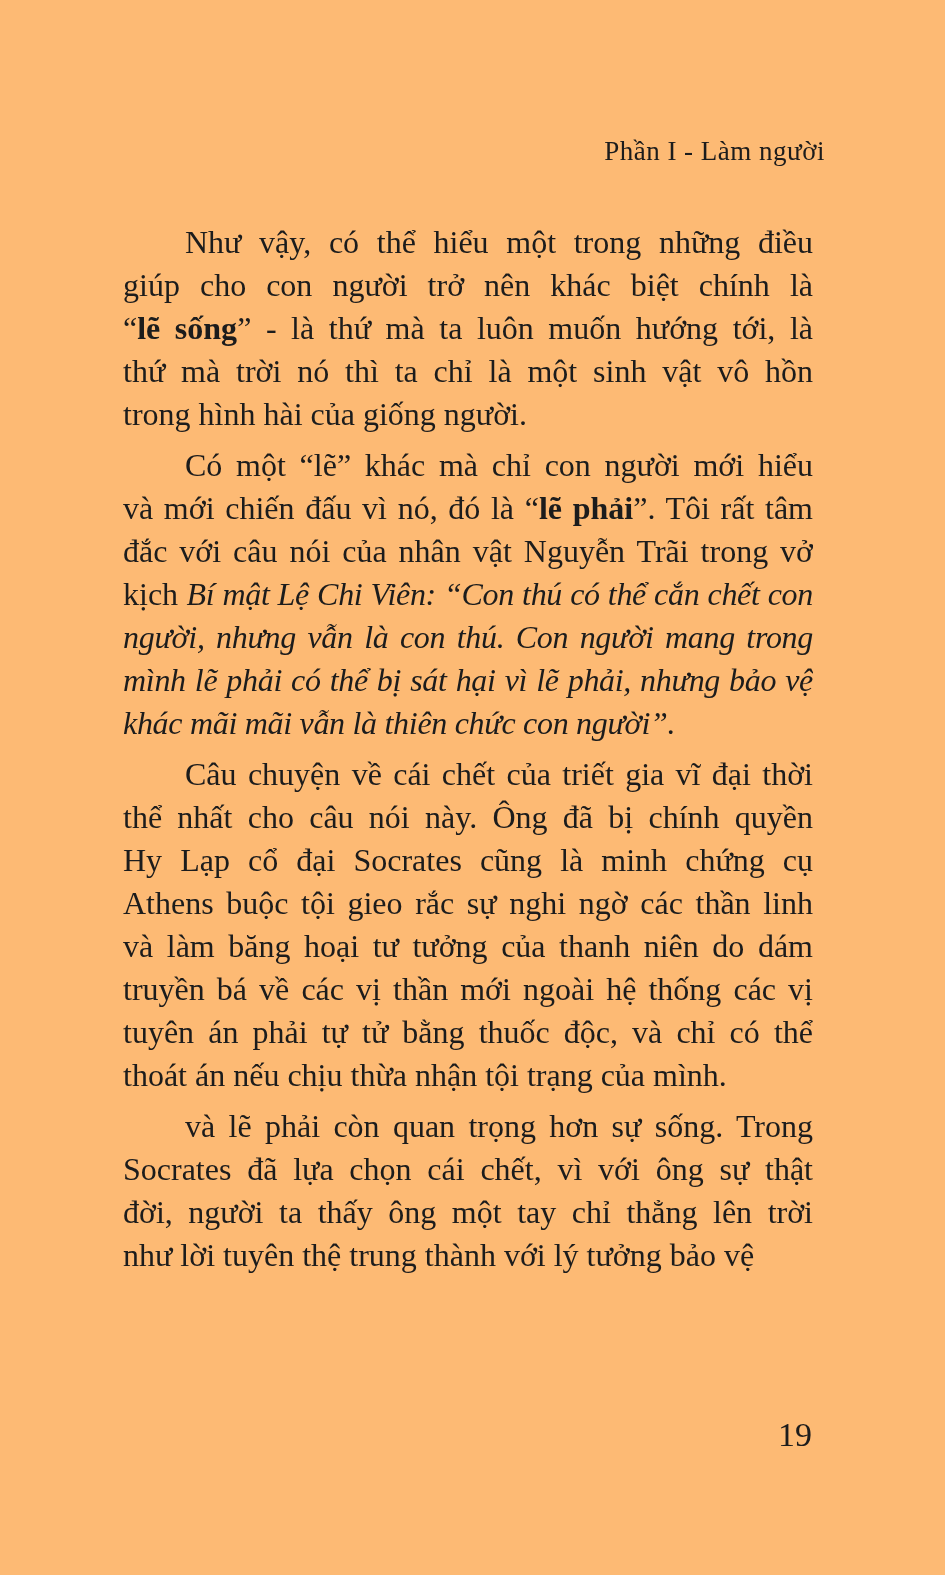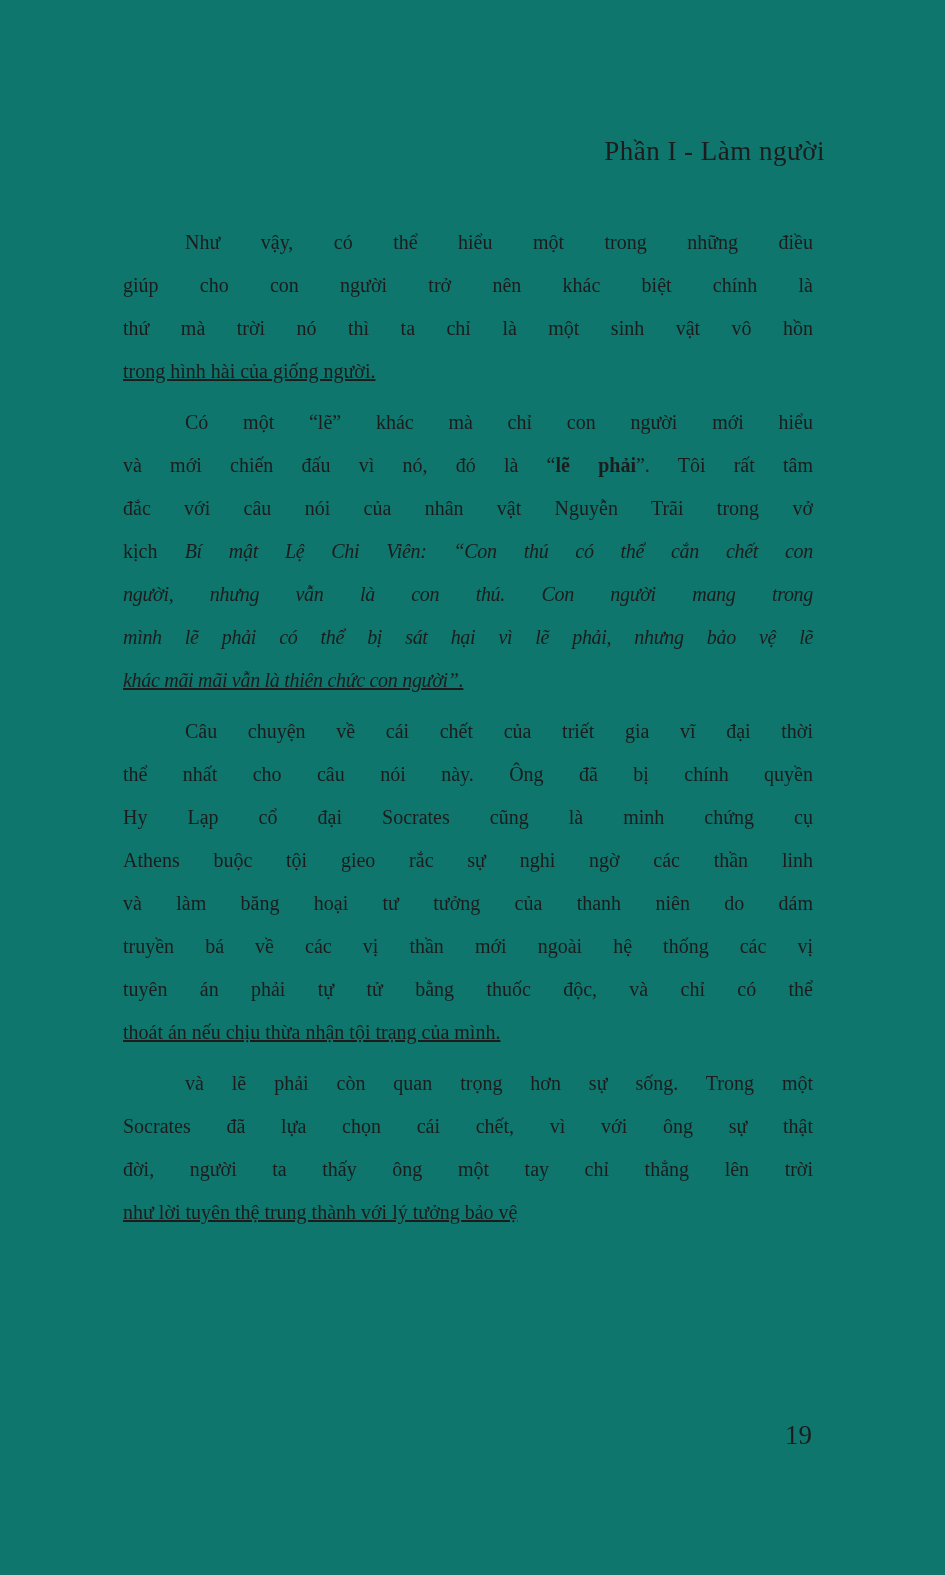"Phần I - Làm người" .page { background: #0f766e -> #fdba74 }
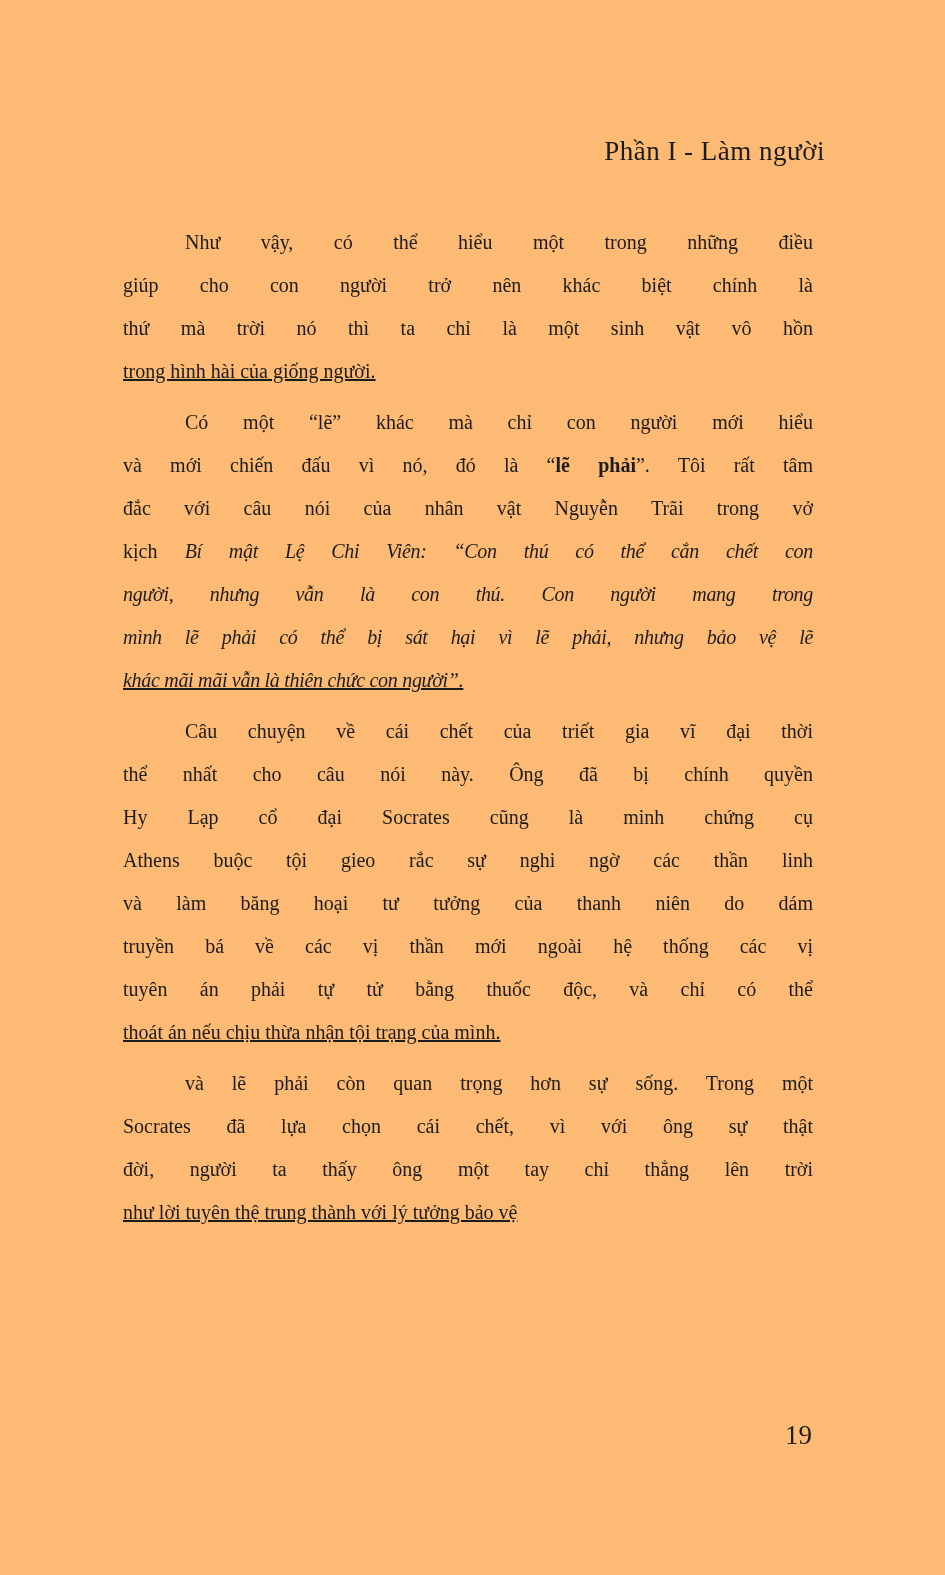"Như vậy, có thể hiểu" .line { font-size: 20px -> 32px }
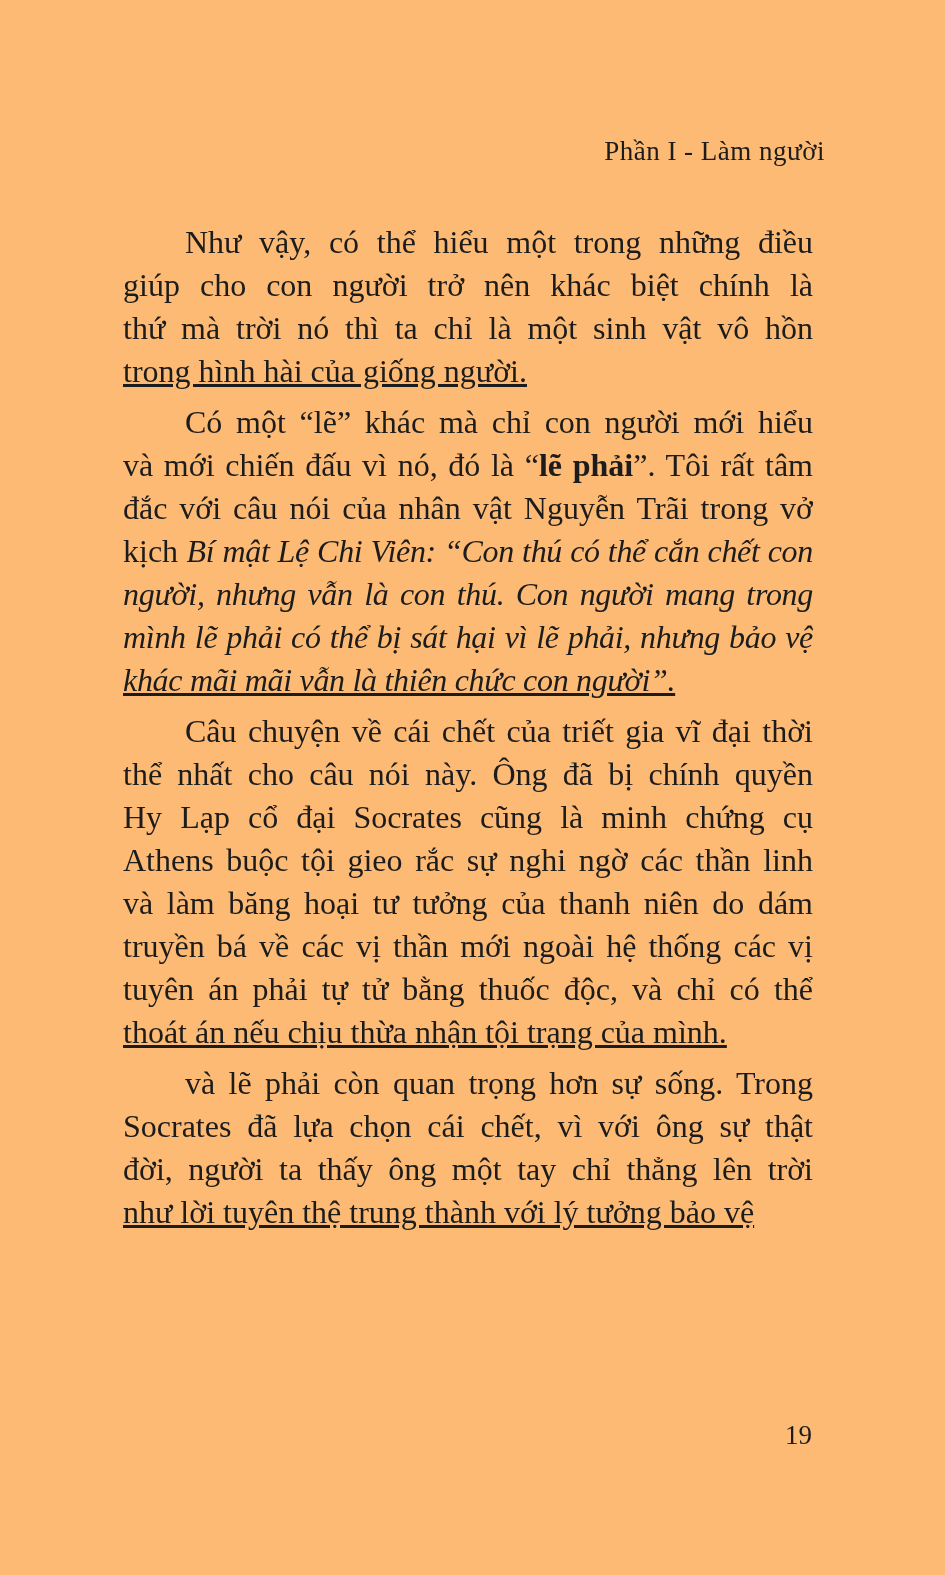"“lẽ sống” - là thứ" div.line { html: none -> <div><span>“</span><span>lẽ sống</span><span>” - là thứ mà ta luôn muốn hướng tới, là</span></div> }
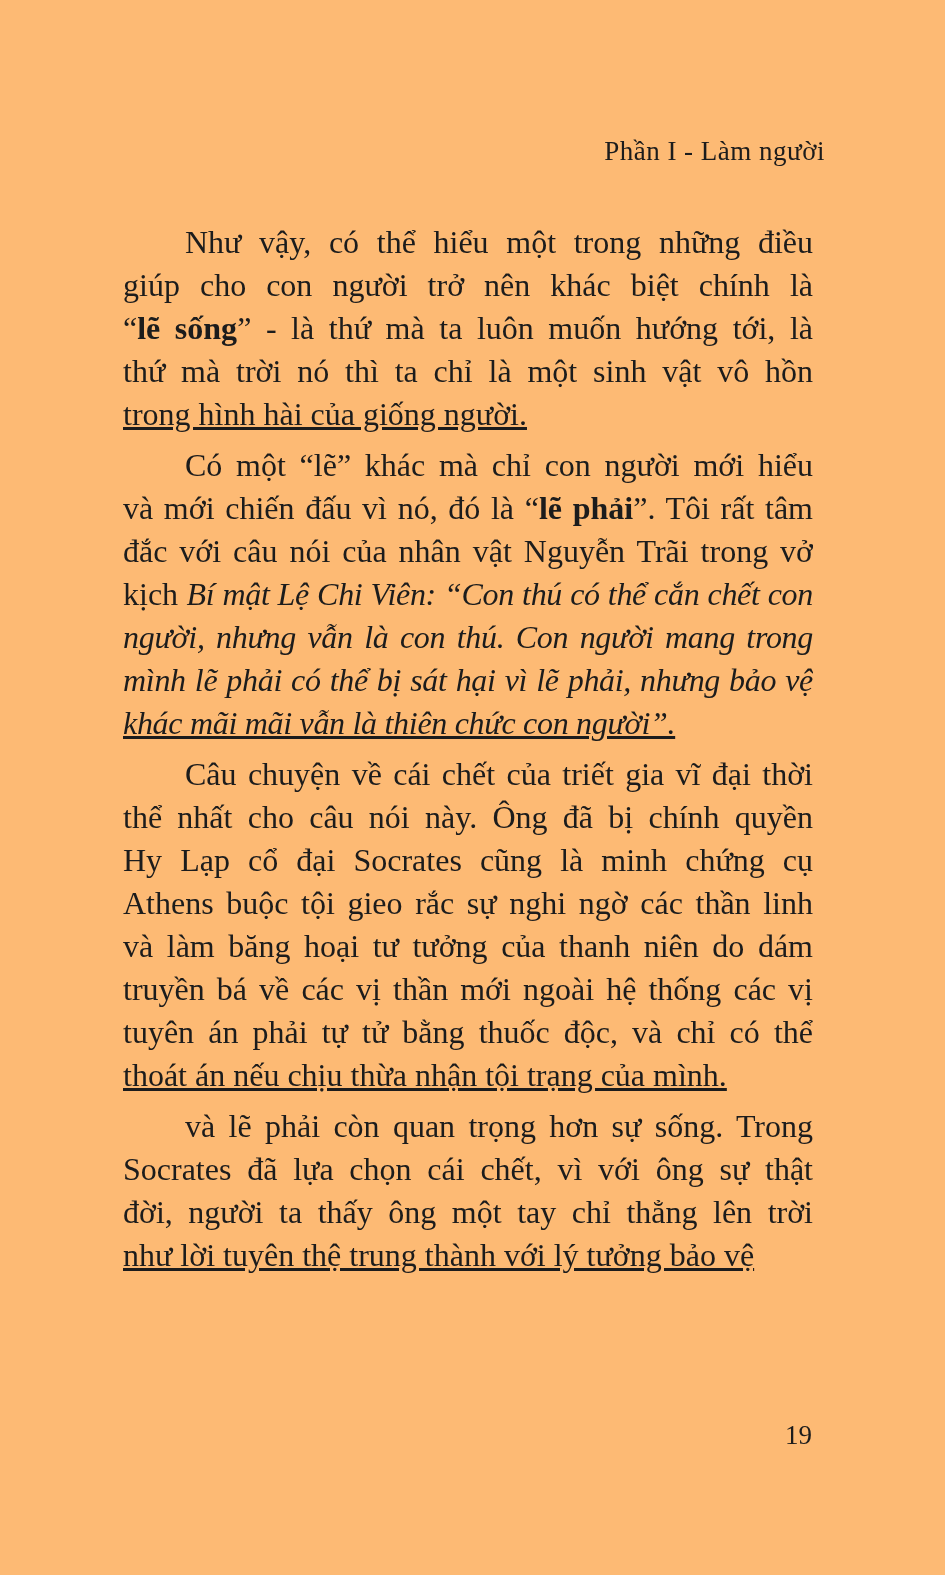"trong hình hài của giống" .para .line:last-child { text-decoration: underline -> none }
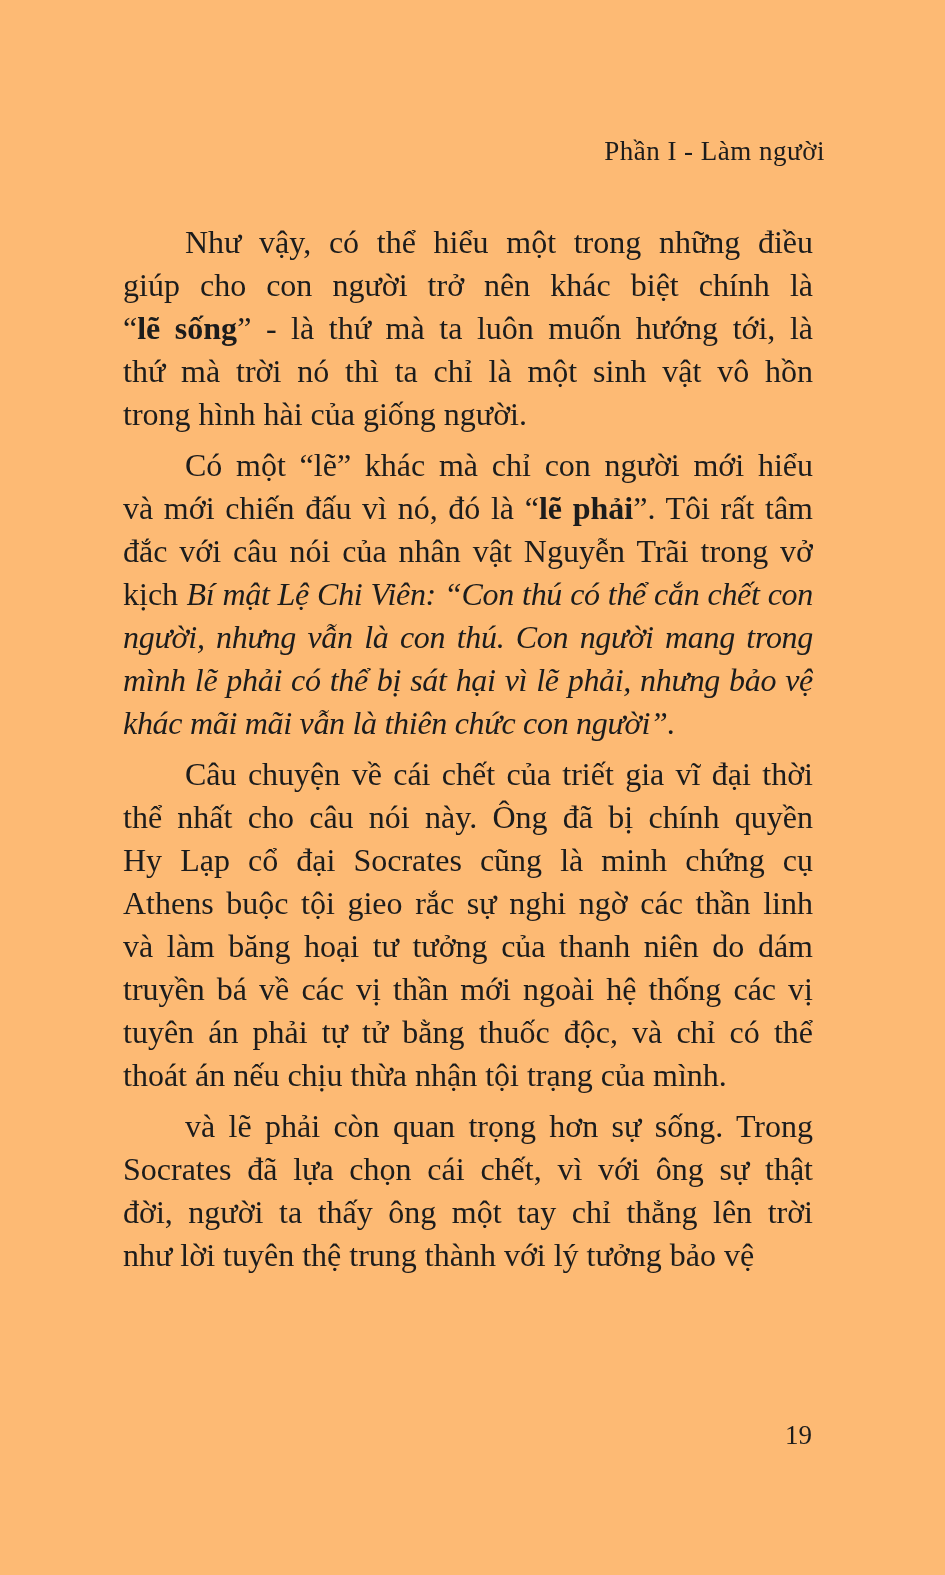"19" .page-number { font-size: 27px -> 34px }
